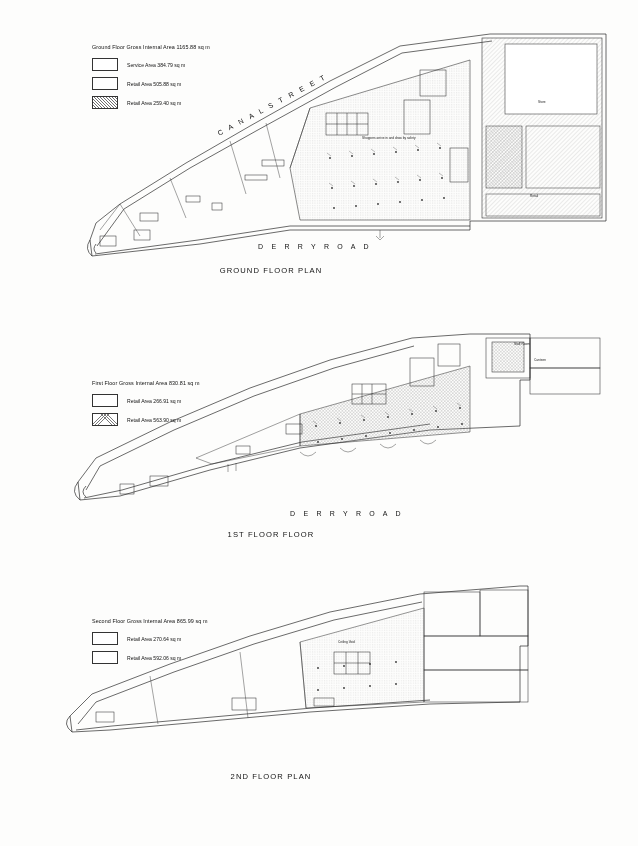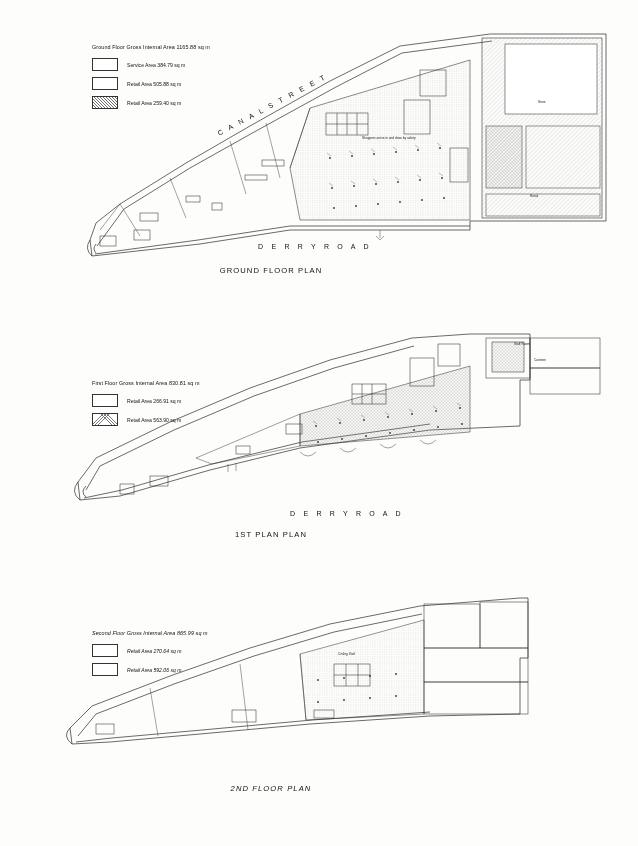"1ST PLAN PLAN" div.plan-caption { text: PLAN PLAN -> FLOOR FLOOR }
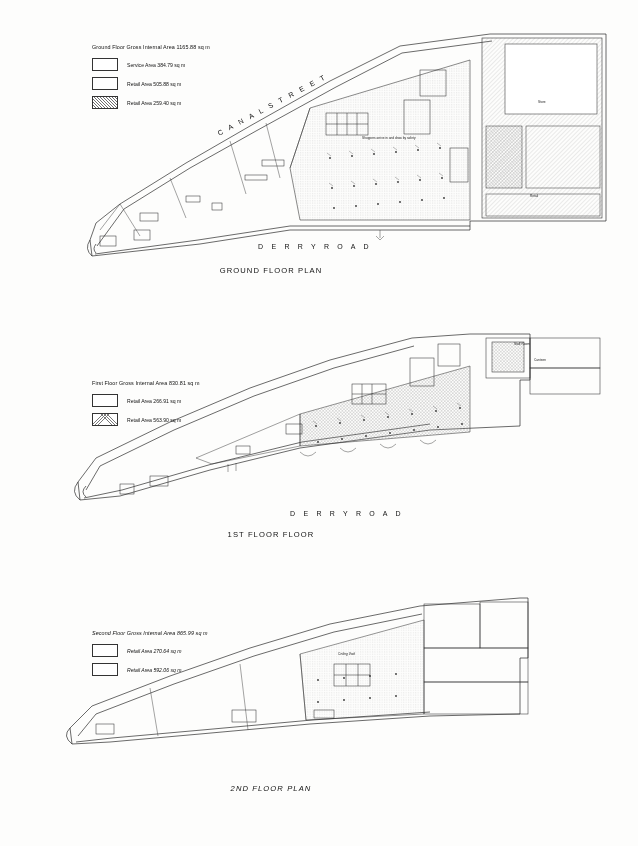"2ND FLOOR PLAN" #plan-second { font-style: italic -> none; top: 584px -> 572px }
